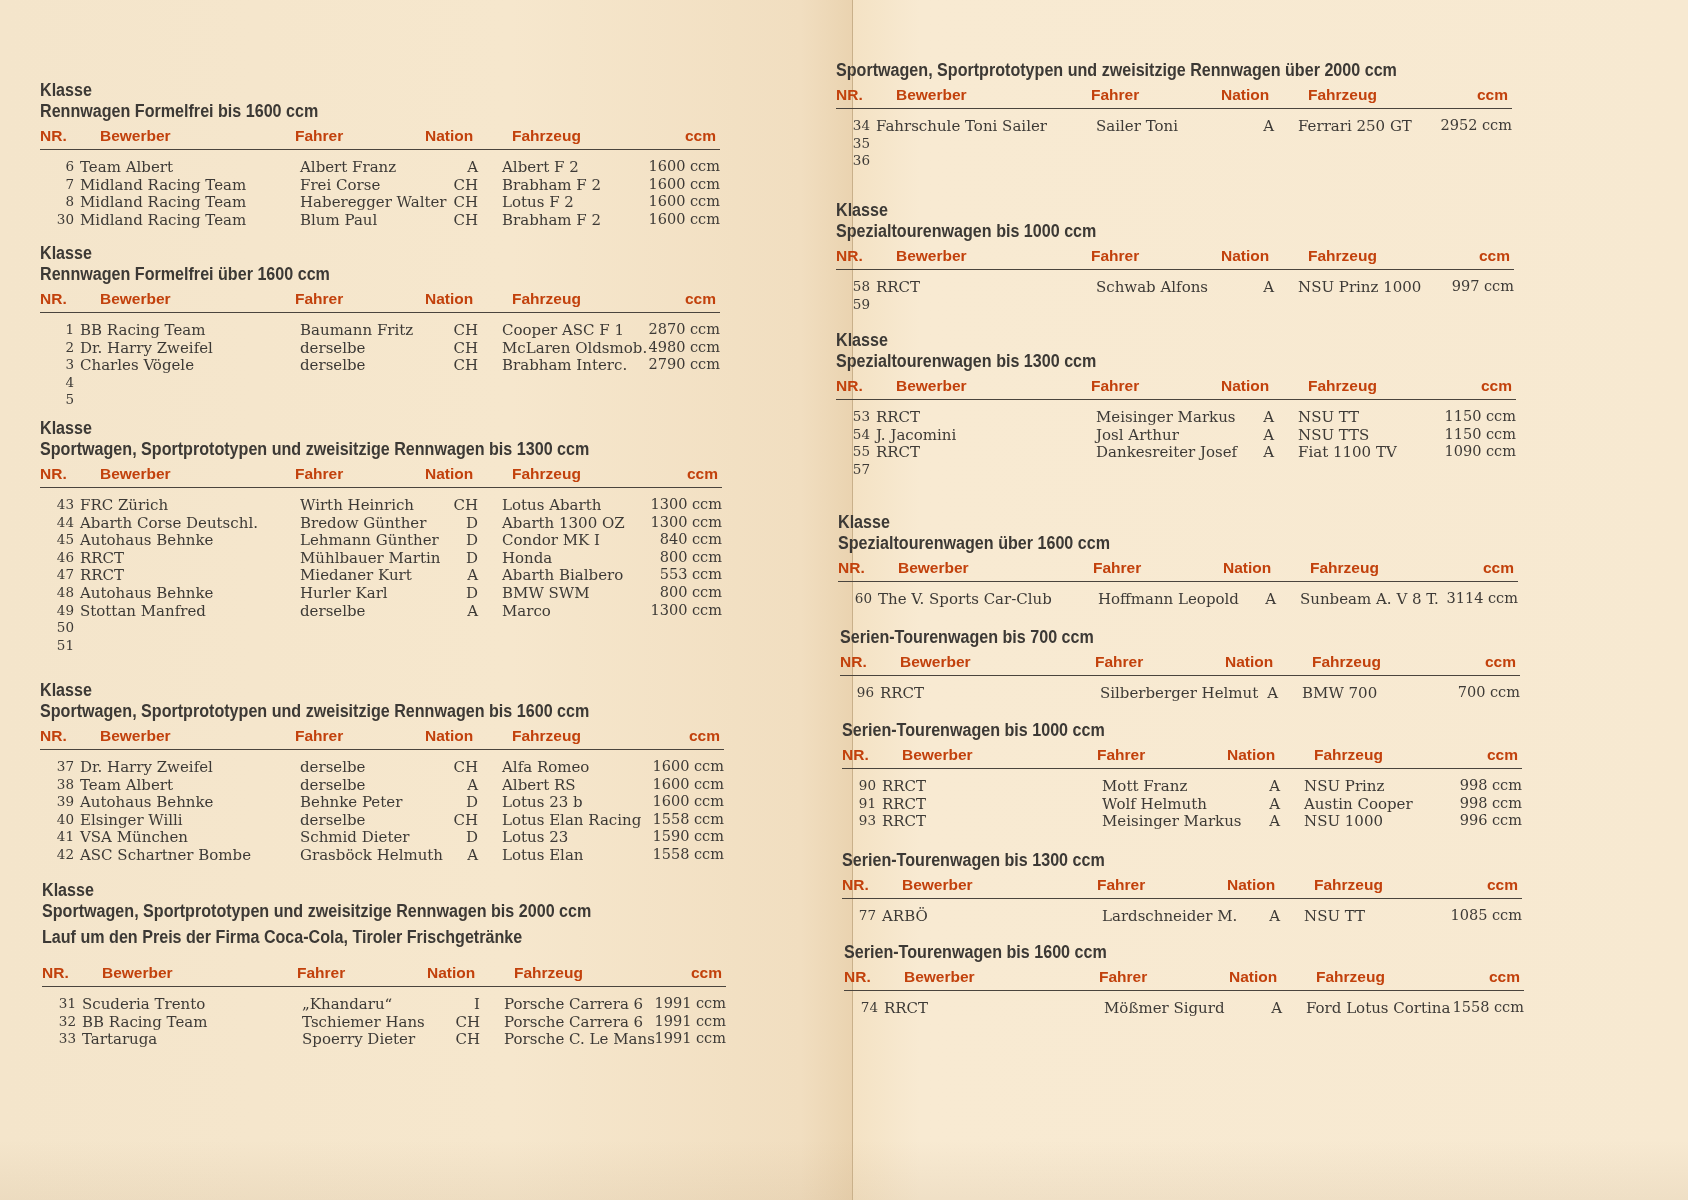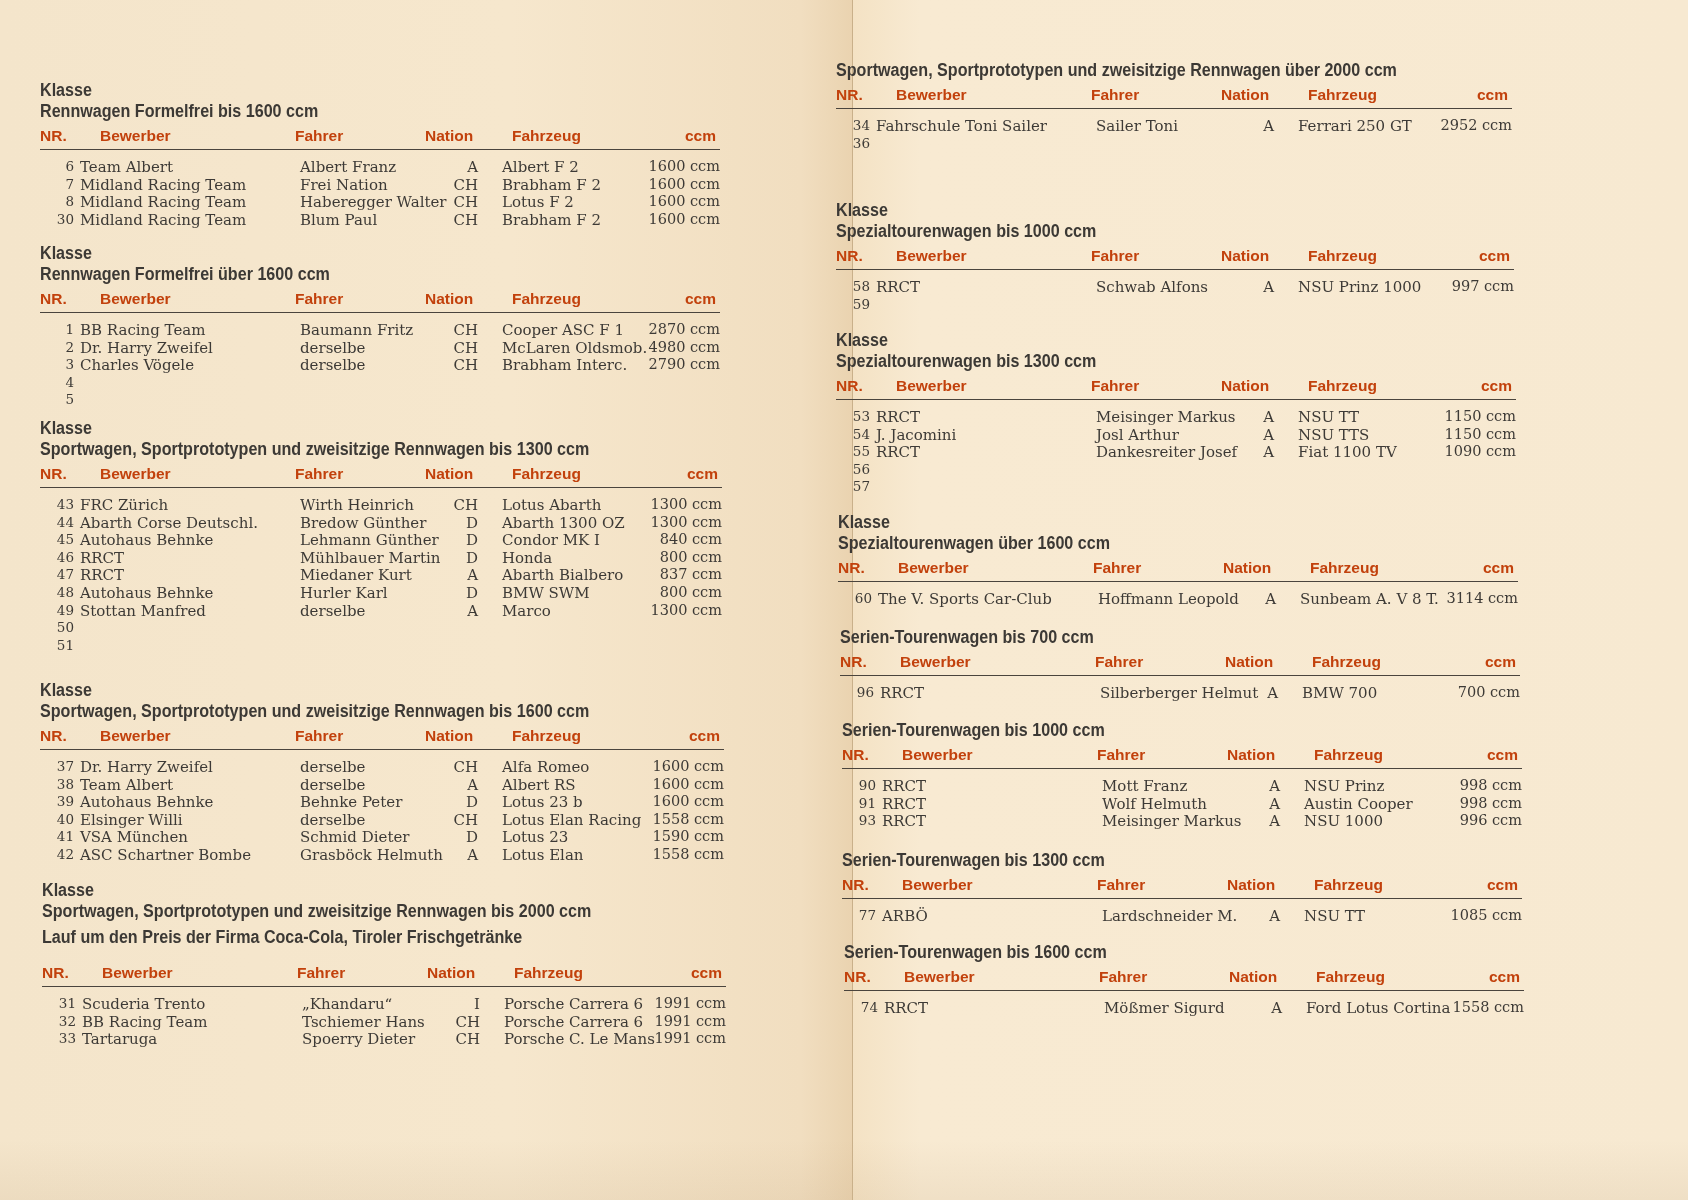"35" div.row { html: none -> <div> <span>35</span> <span></span> <span></span> <span></span> <span></span> <span></span> </div> }
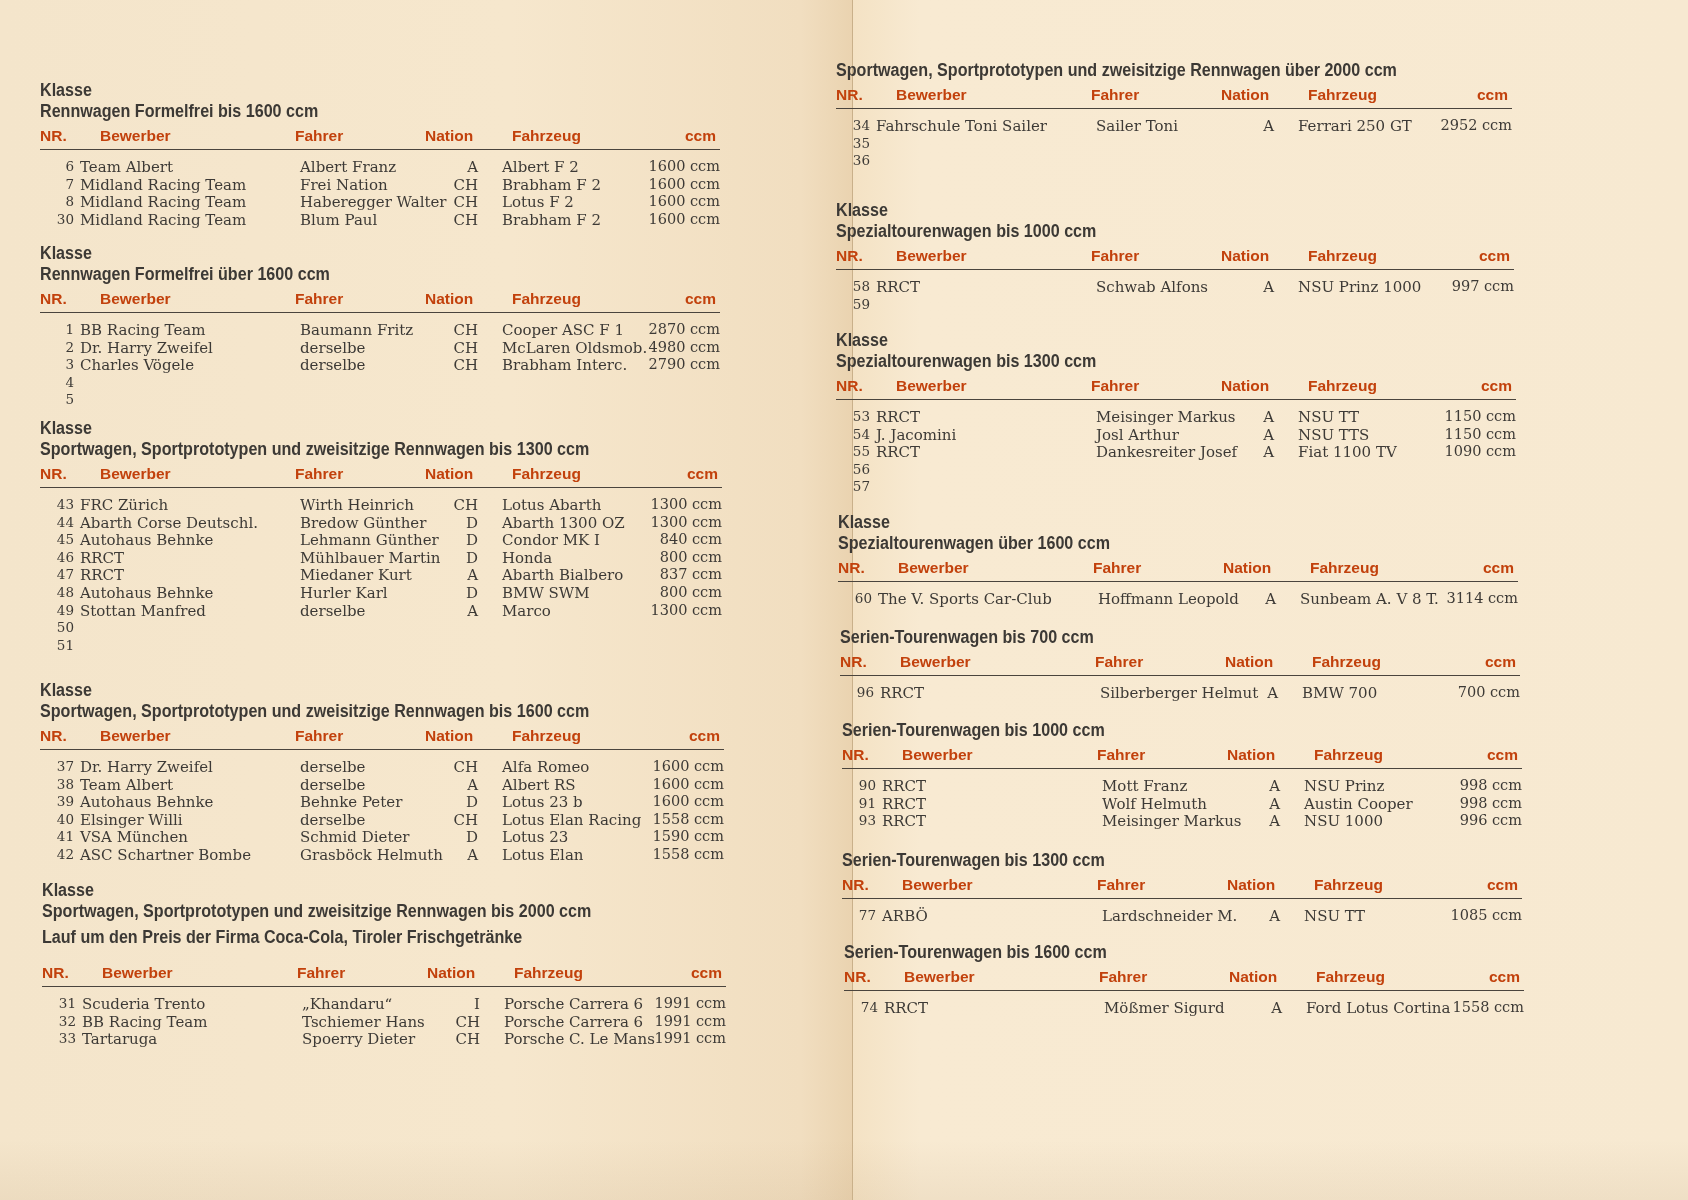"Frei Nation" span.c-fah { text: Nation -> Corse }
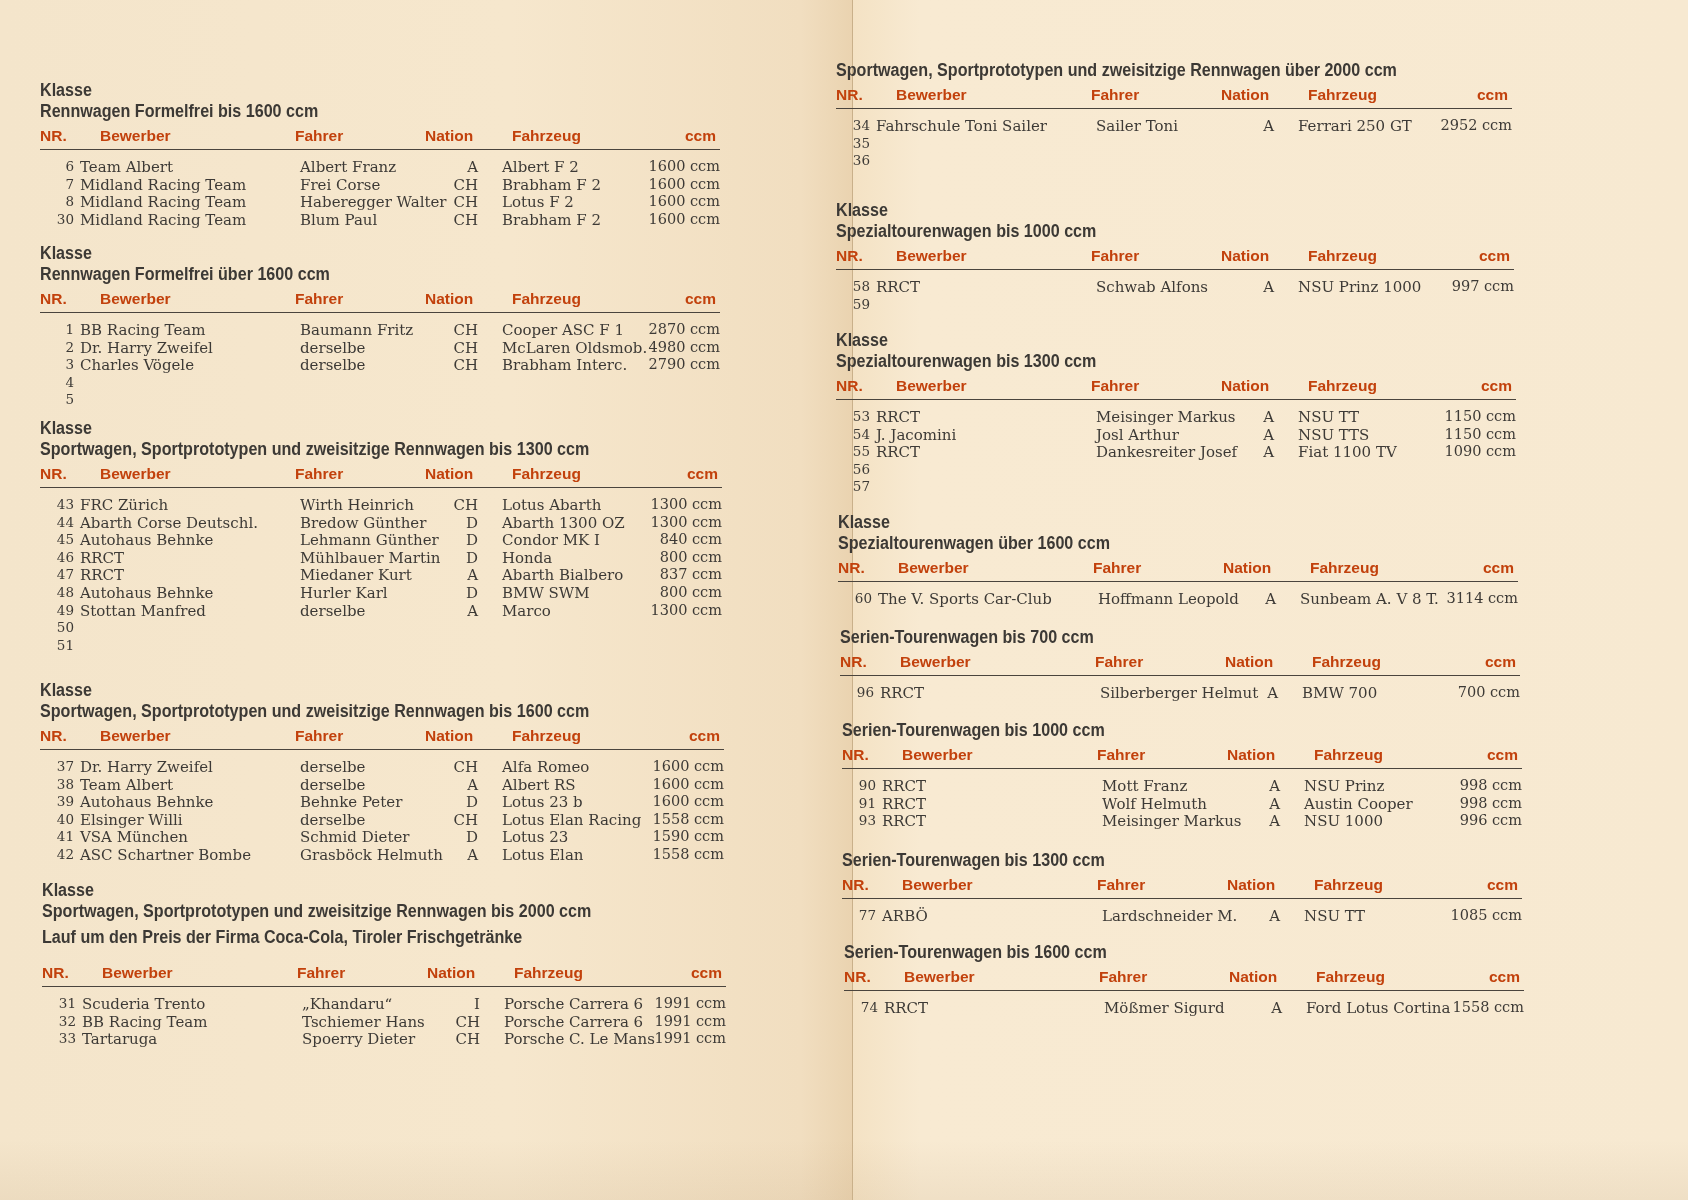"56" div.row { html: <div> <span>56</span> <span></span> <span></span> <span></span> <span></span> <span></span> </div> -> none }
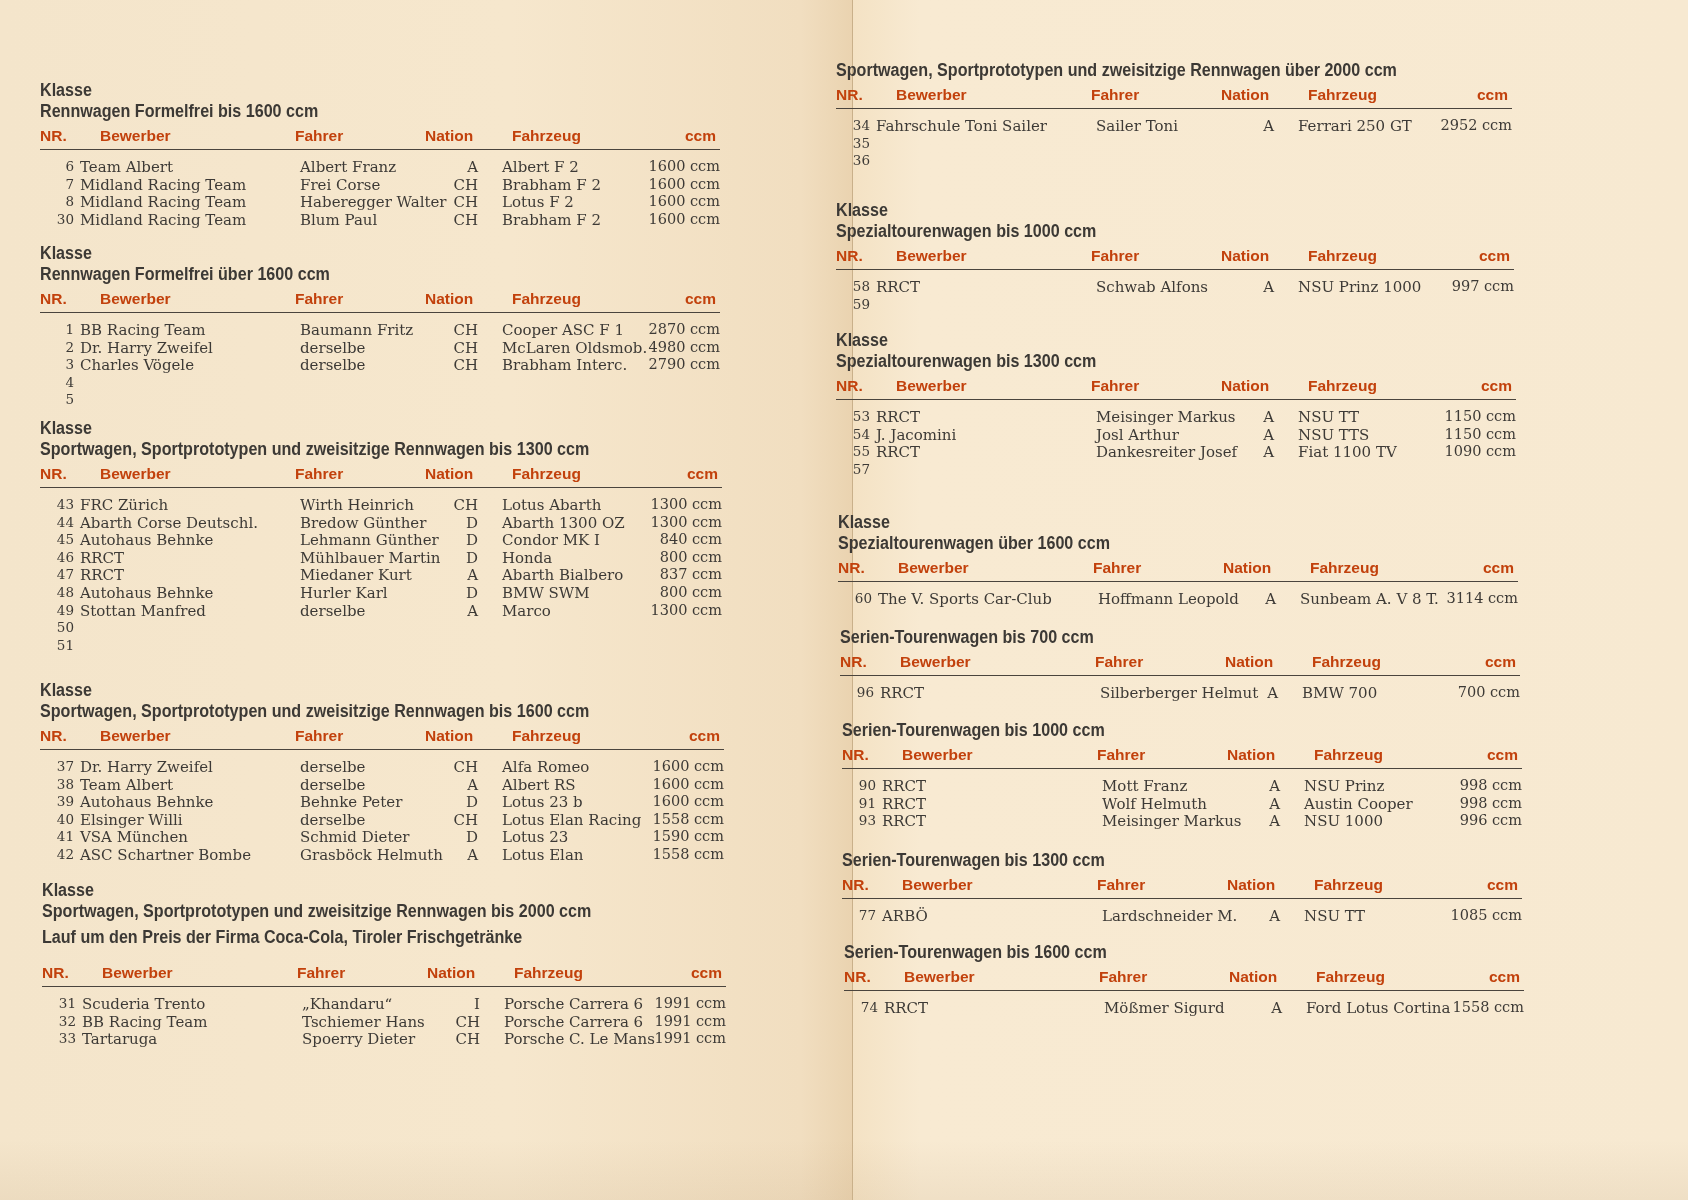"837 ccm" span.c-ccm { text: 837 -> 553 }
